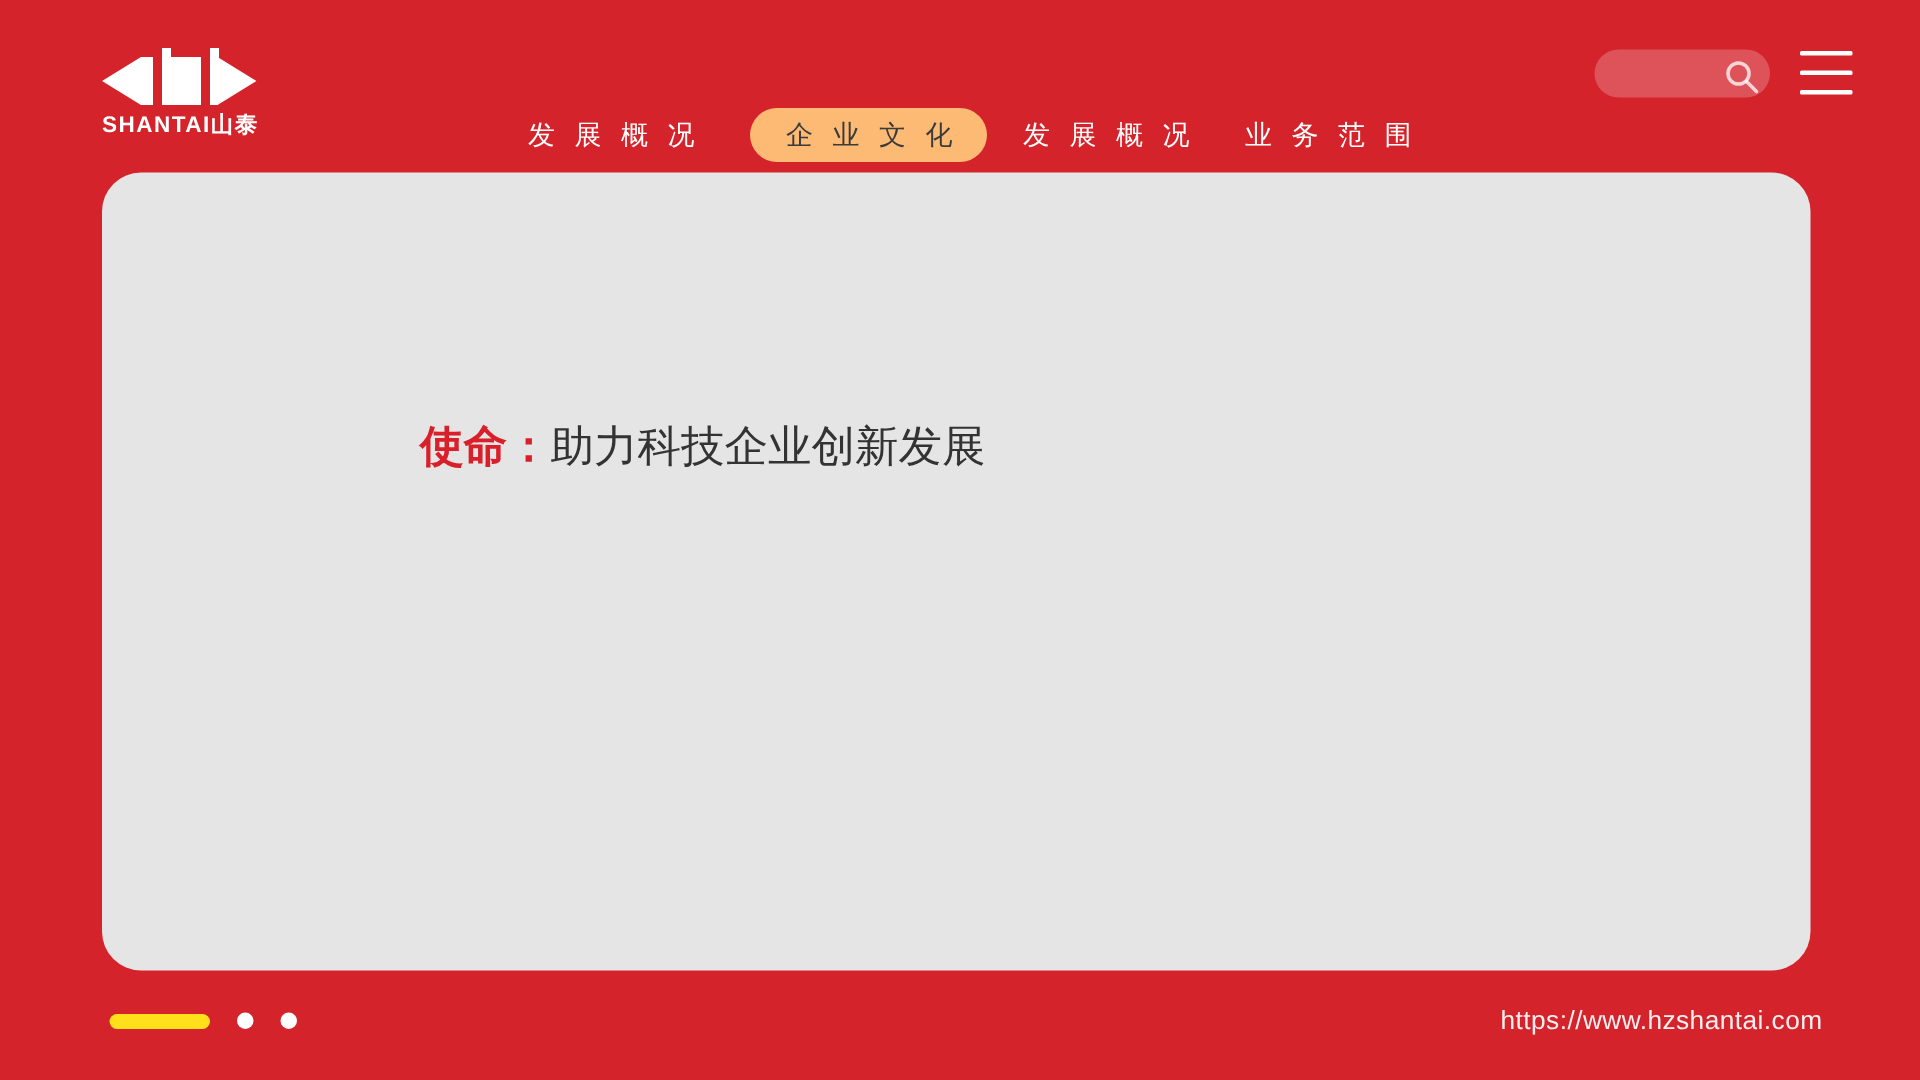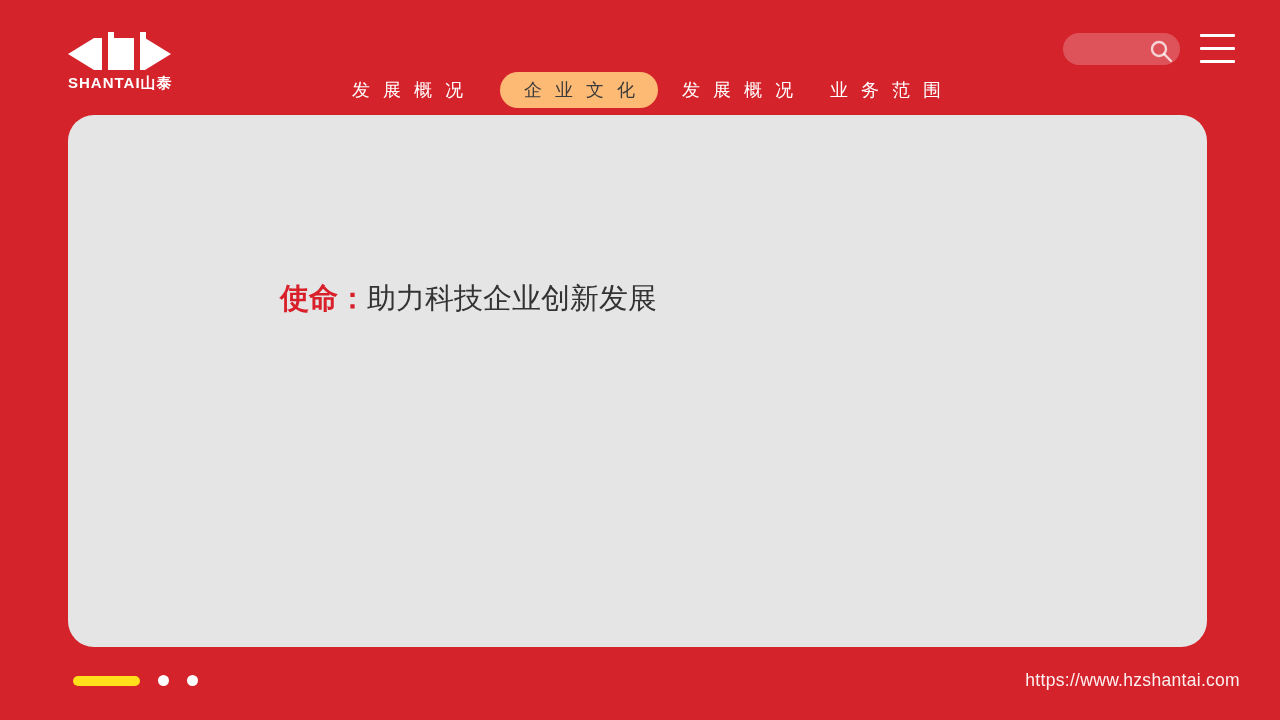"https://www.hzshantai.com" .site-url { right: 40px -> 65px }
